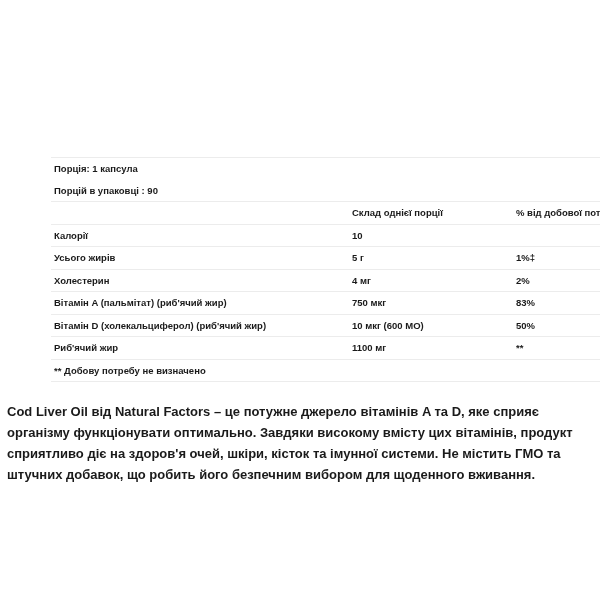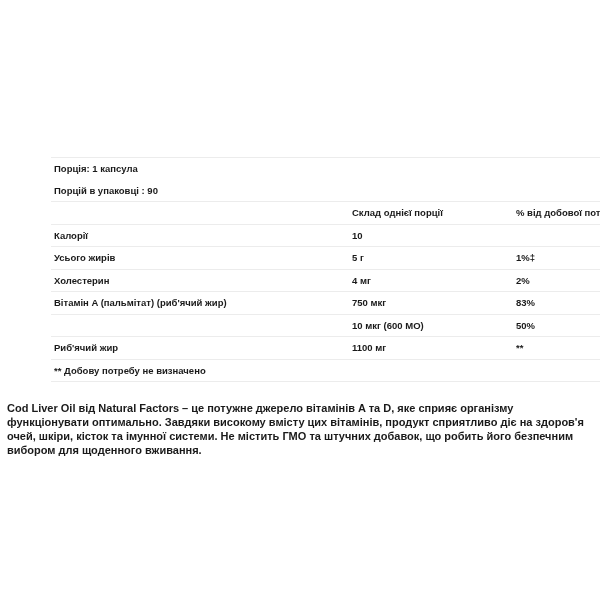"Вітамін D (холекальциферол) (риб'ячий" span.c1 { html: none -> <span>Вітамін D (холекальциферол) (риб'ячий жир)</span> }
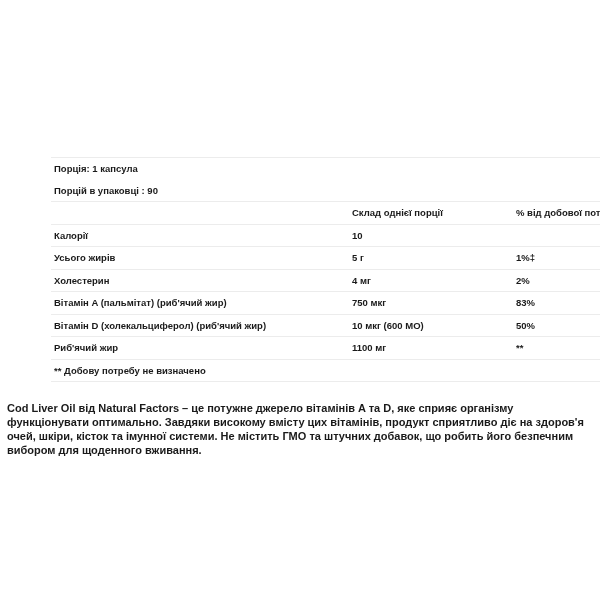"Cod Liver Oil від Natural" .desc { font-size: 11px -> 13px; line-height: 14px -> 21px }
